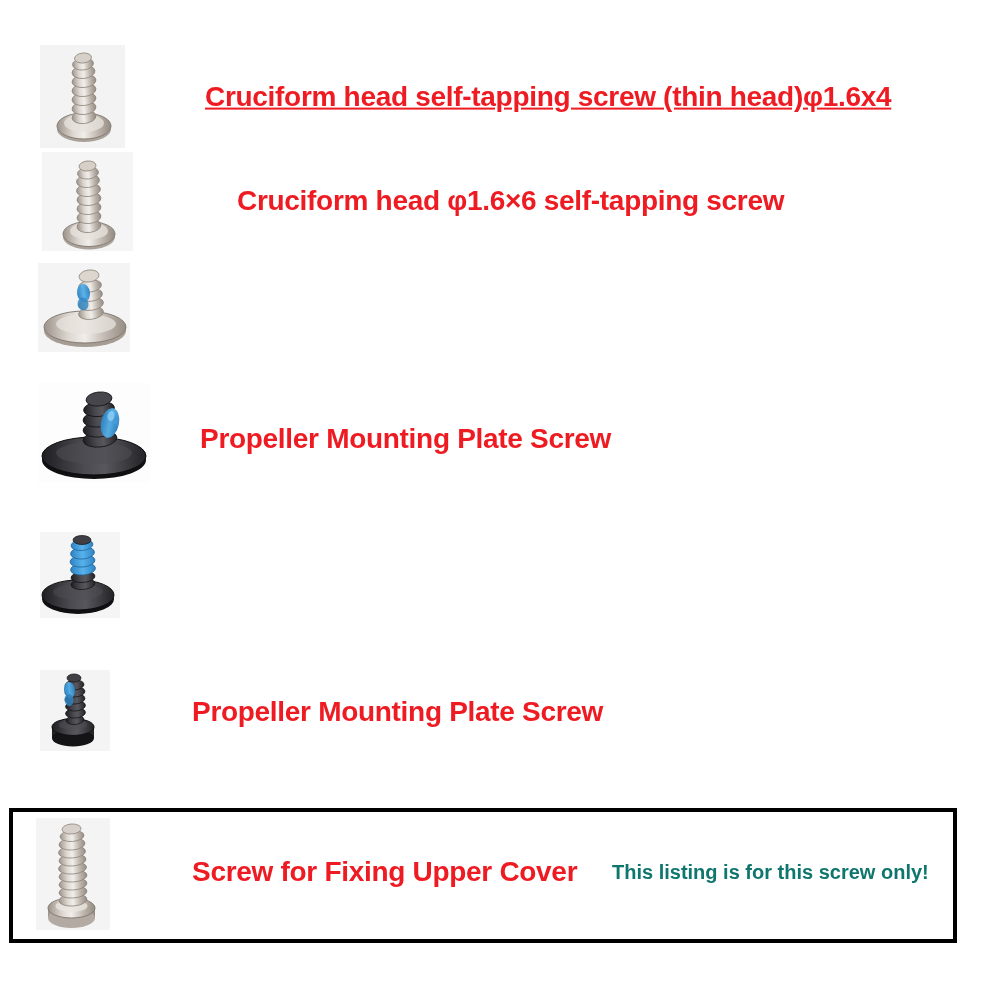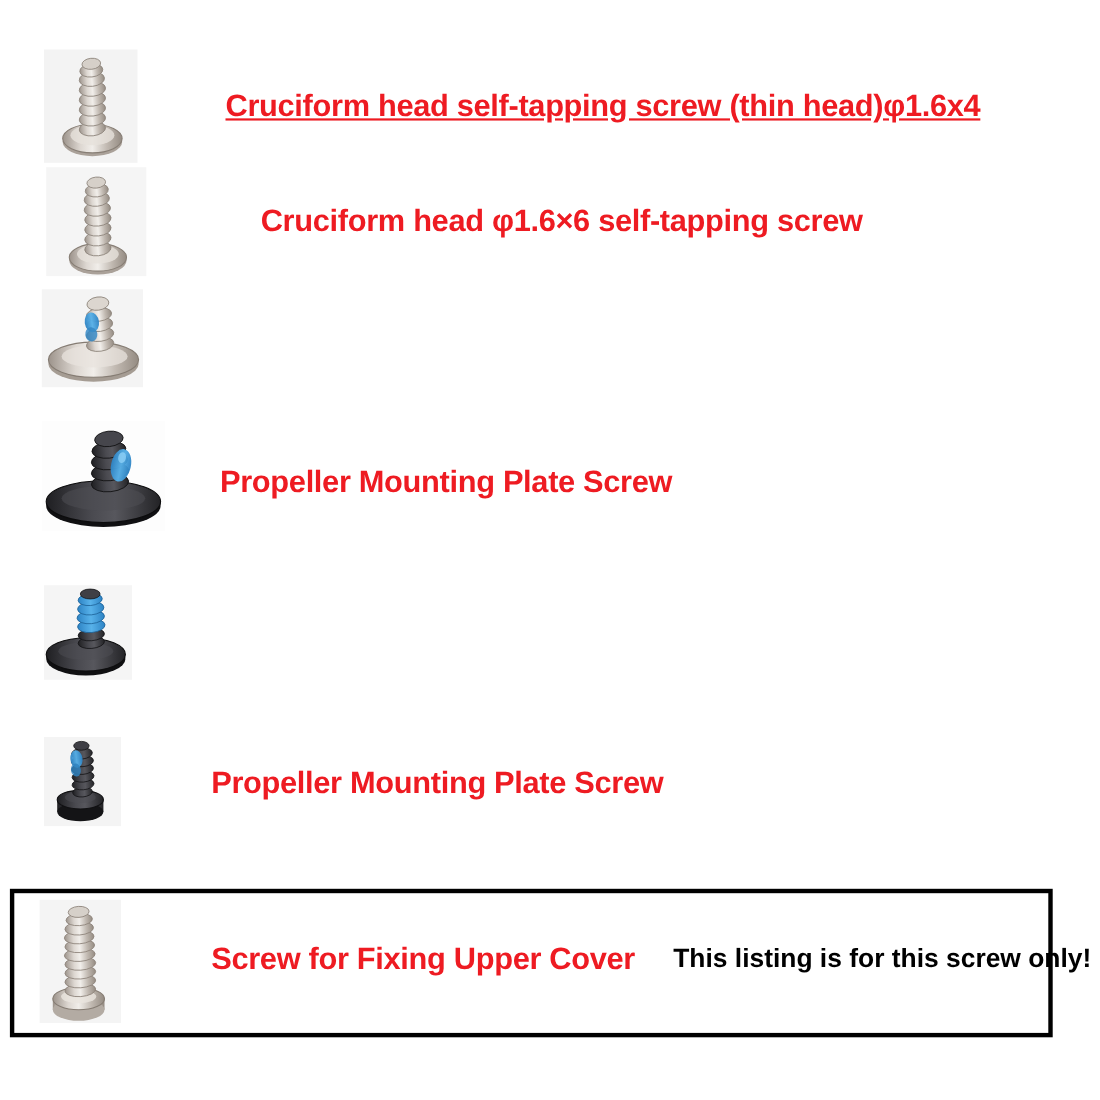"This listing is for this" .note { color: #000000 -> #0f766e; font-size: 24px -> 20px }
